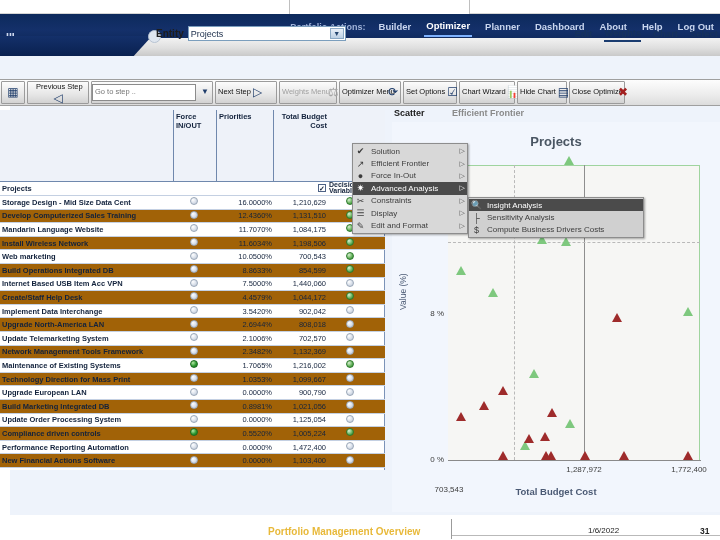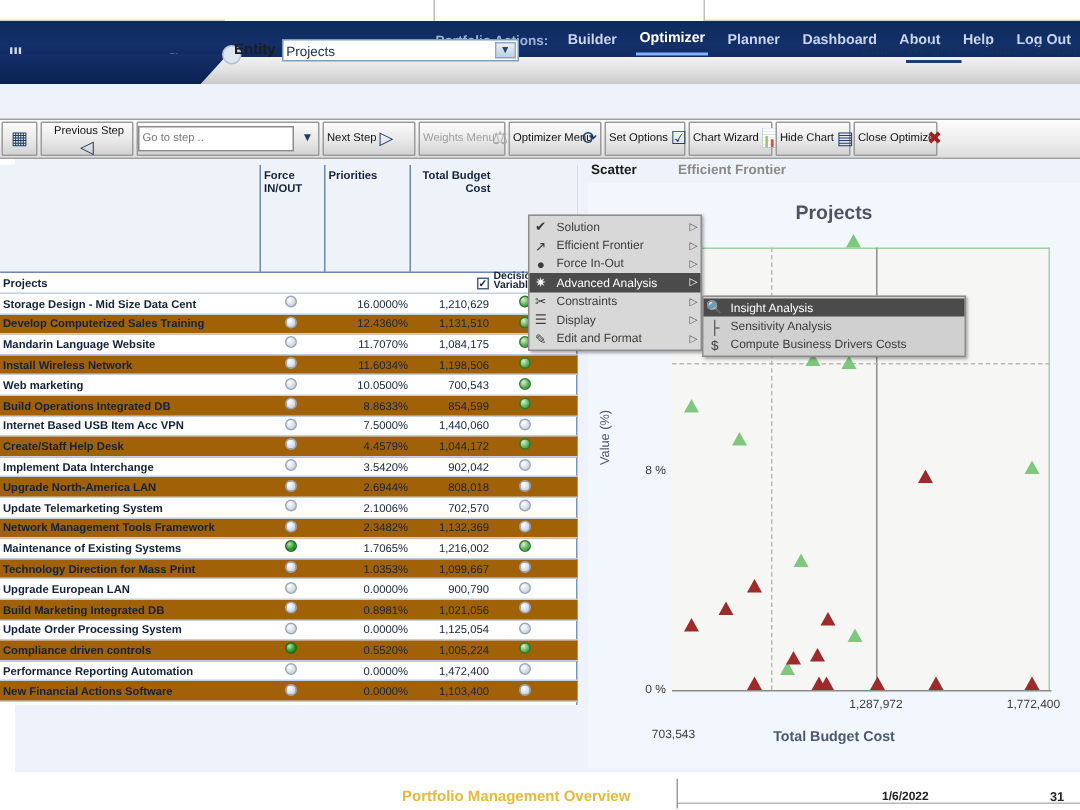"1/6/2022" .f-date { font-weight: bold -> normal }
